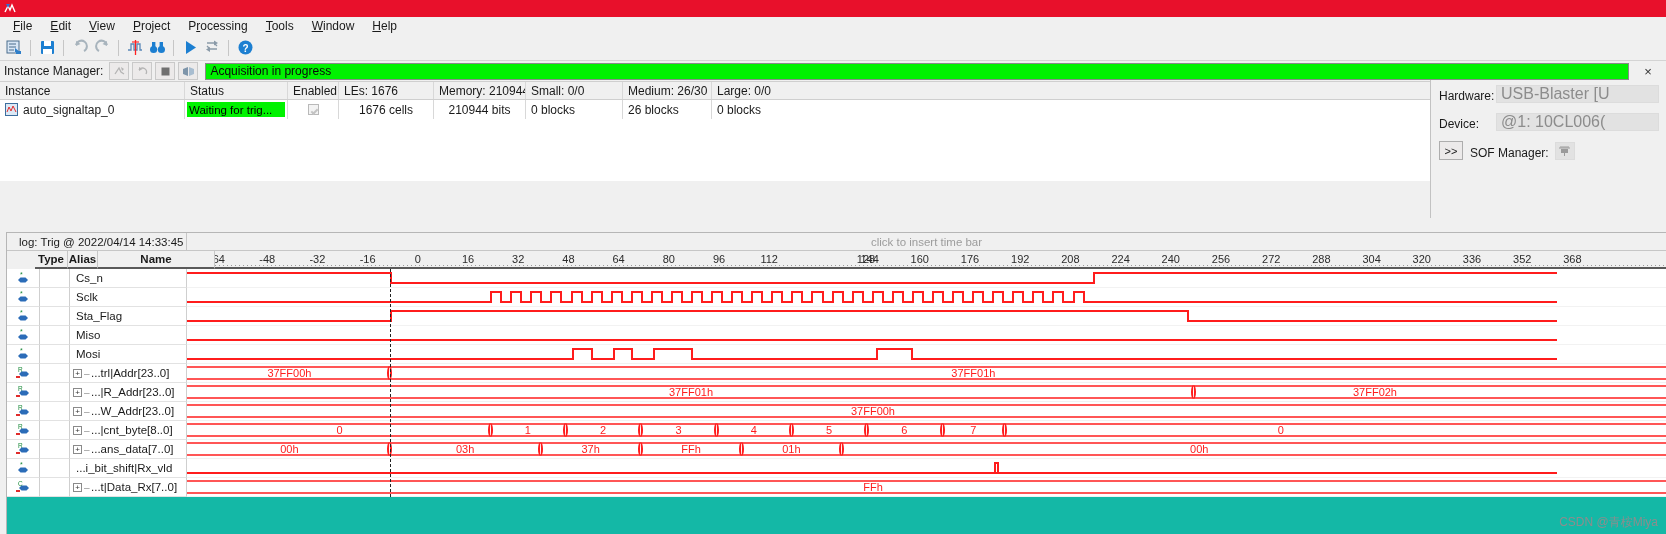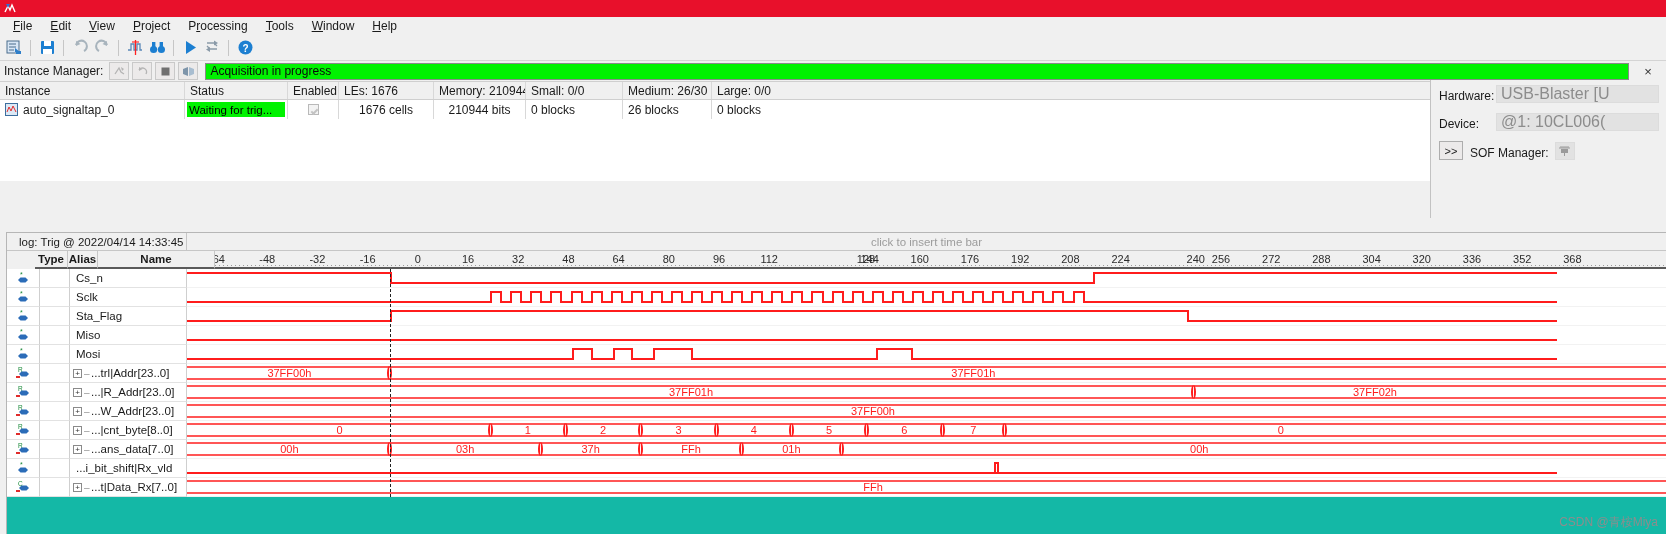"240" div.tk { margin-left: 25px -> none }
